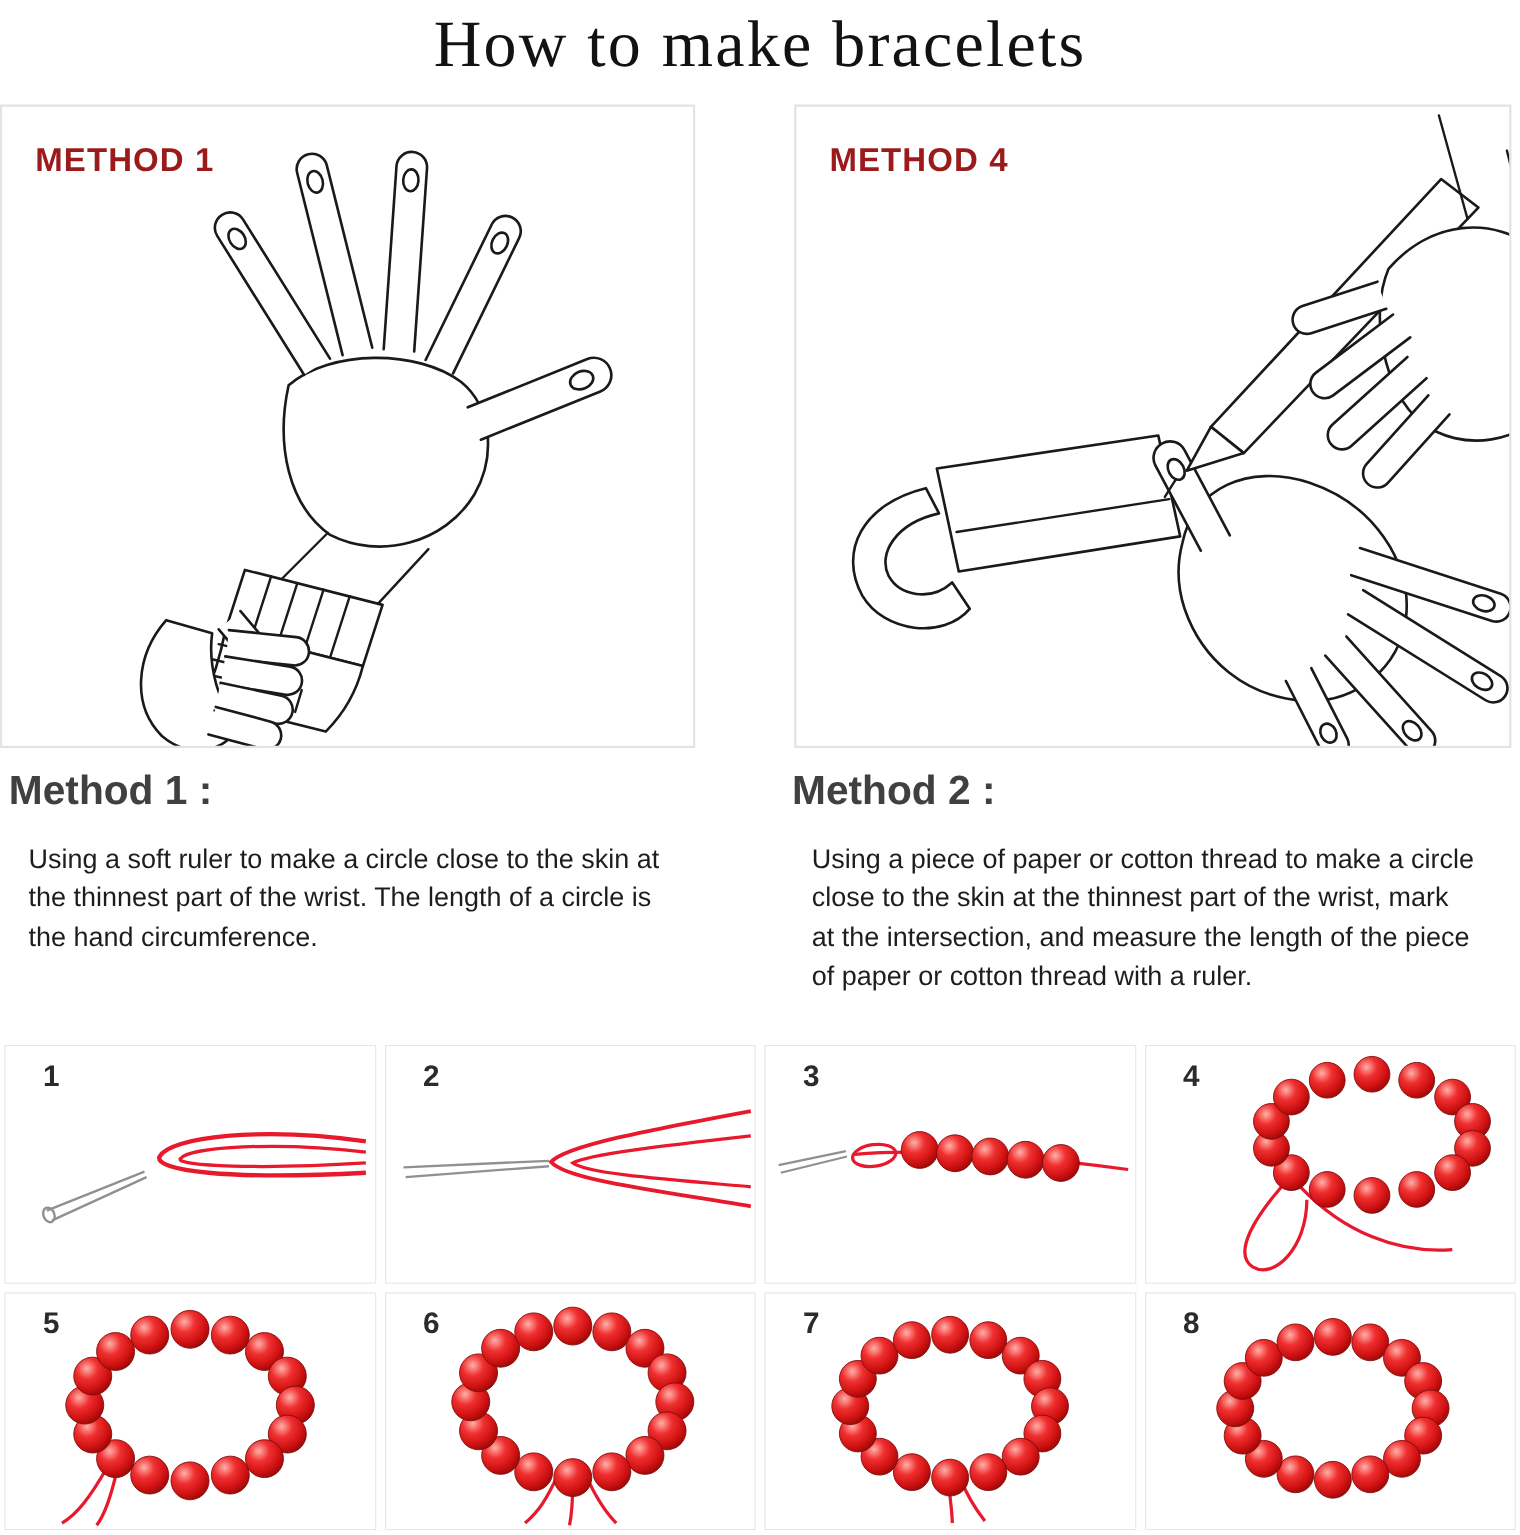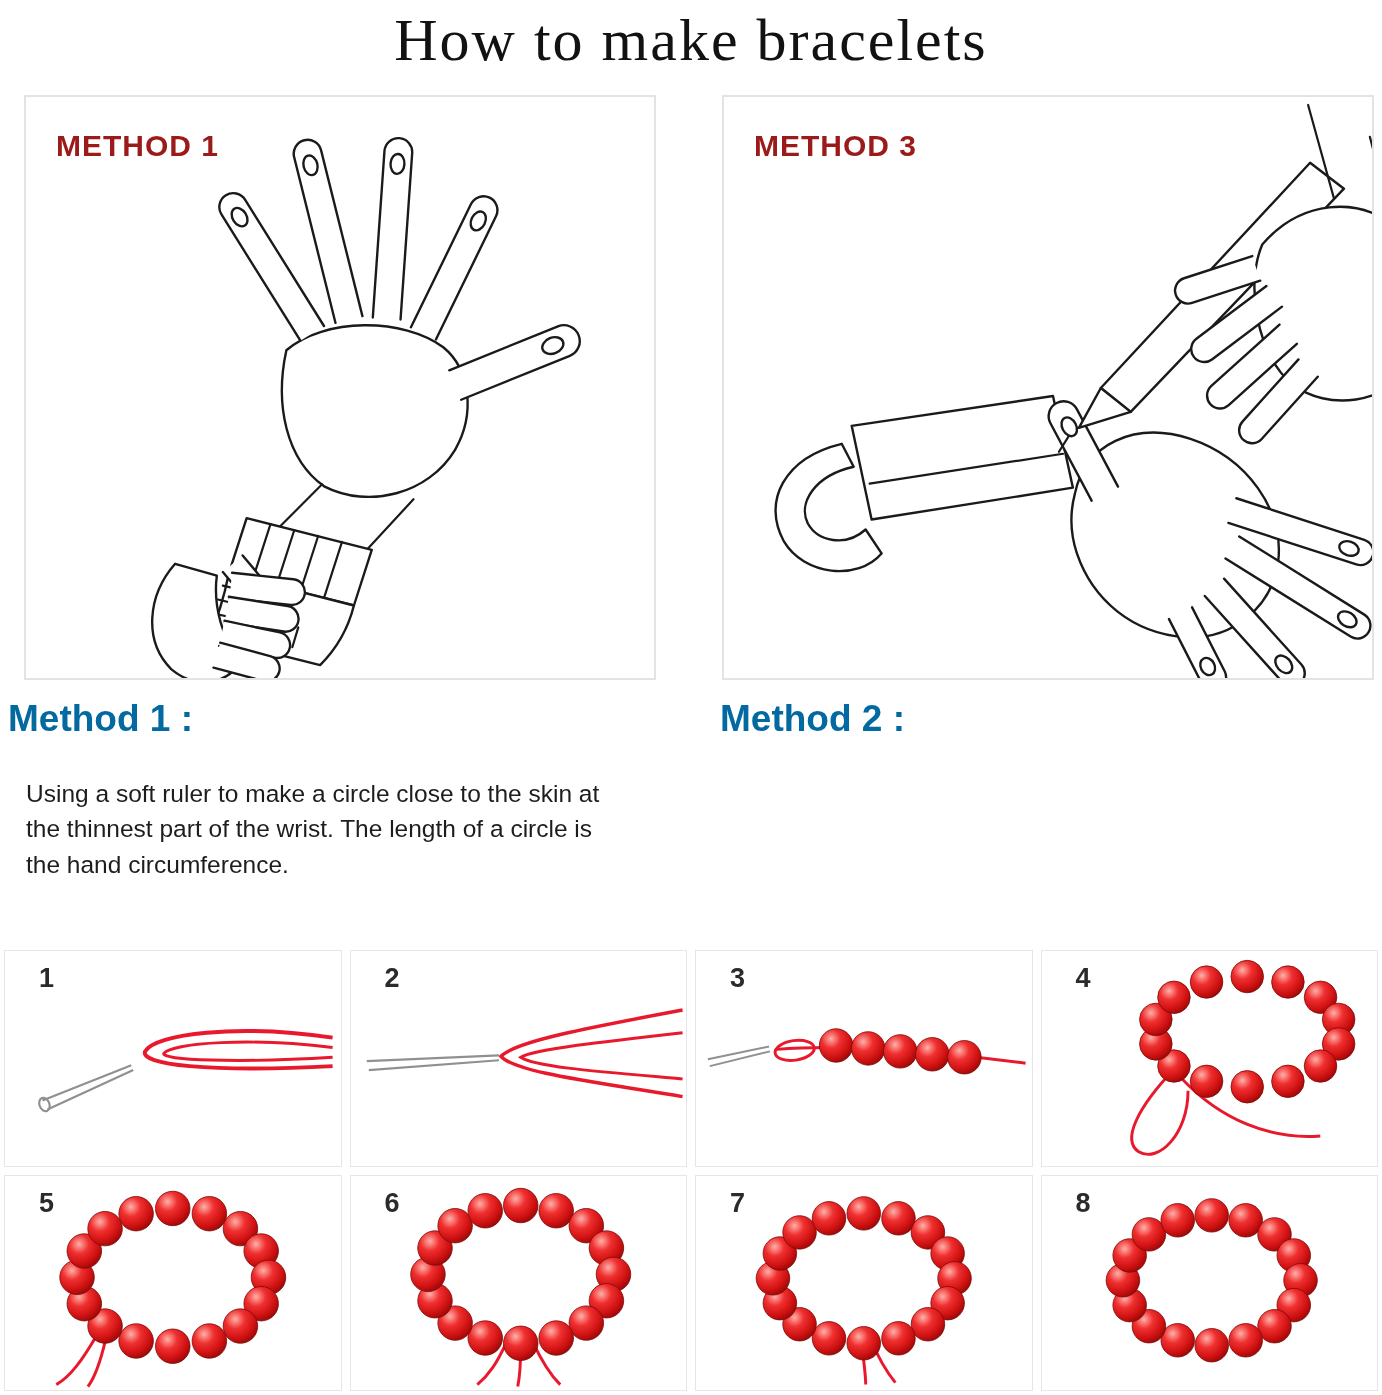"METHOD 1" .panel.left { left: 24px -> 0 }
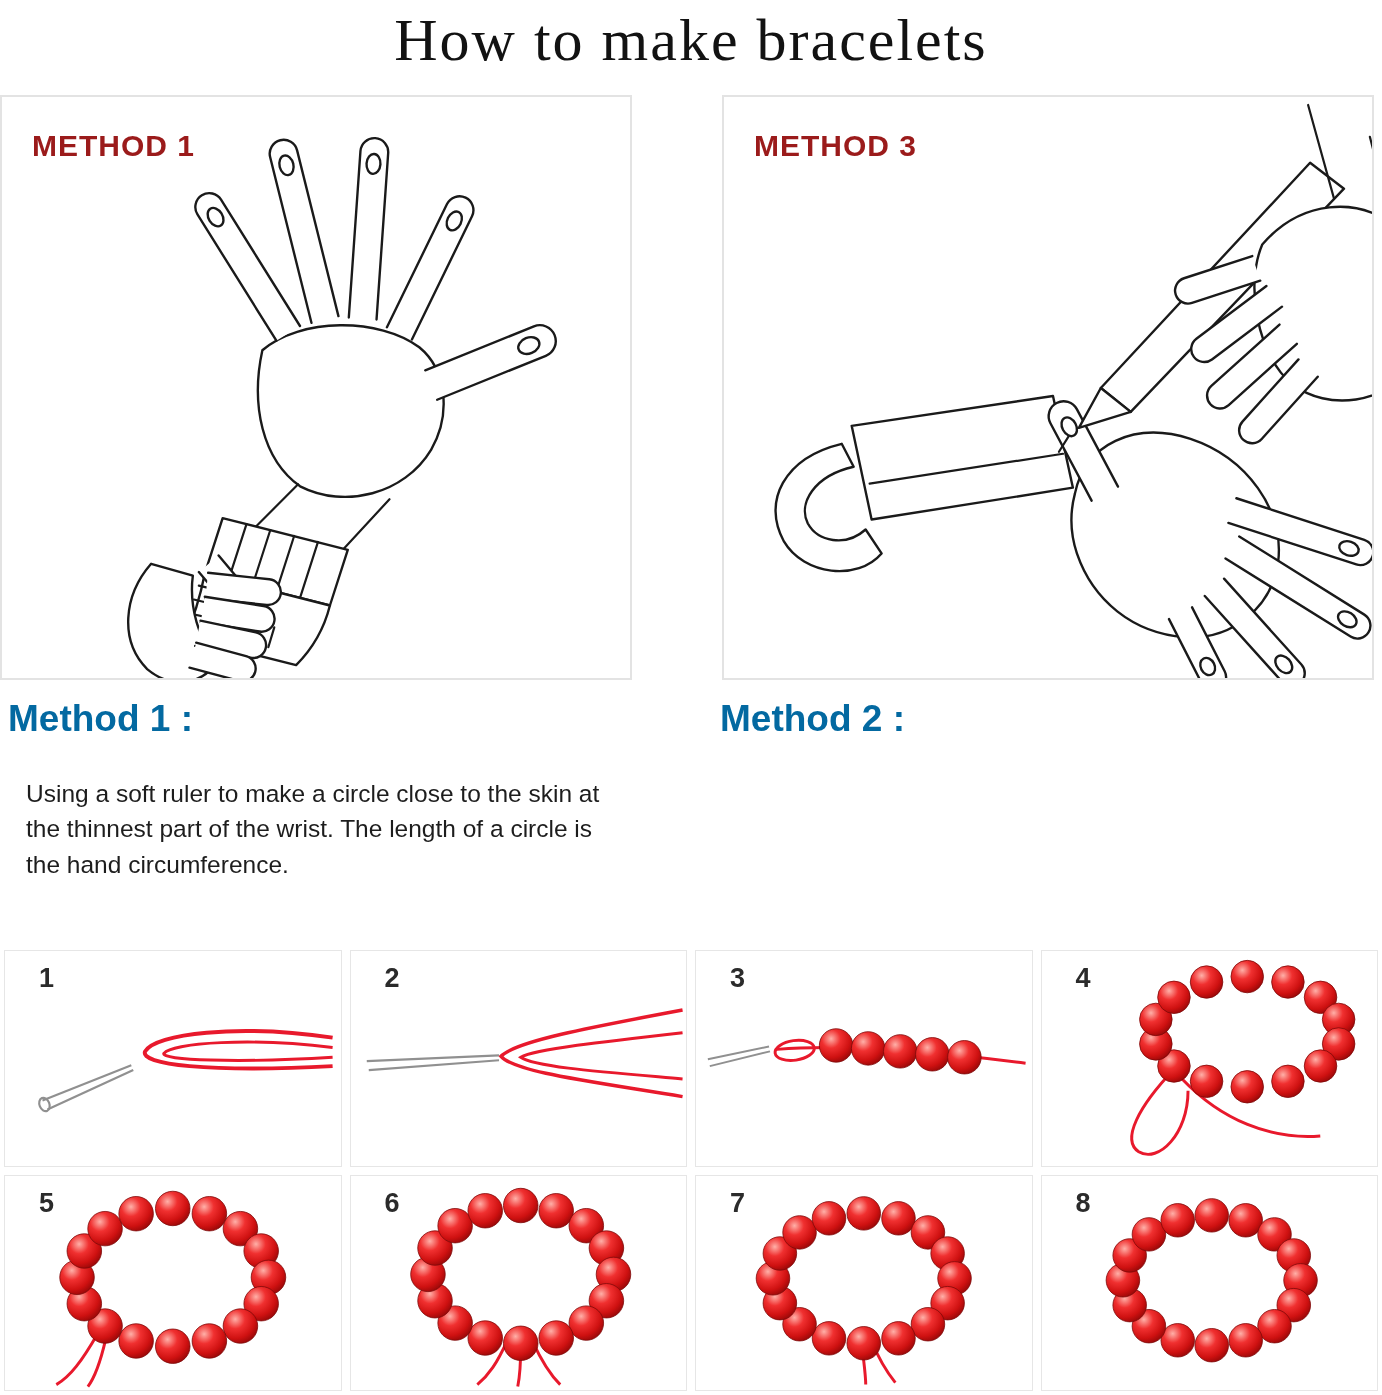"METHOD 3" div.panel-label { text: 3 -> 4 }
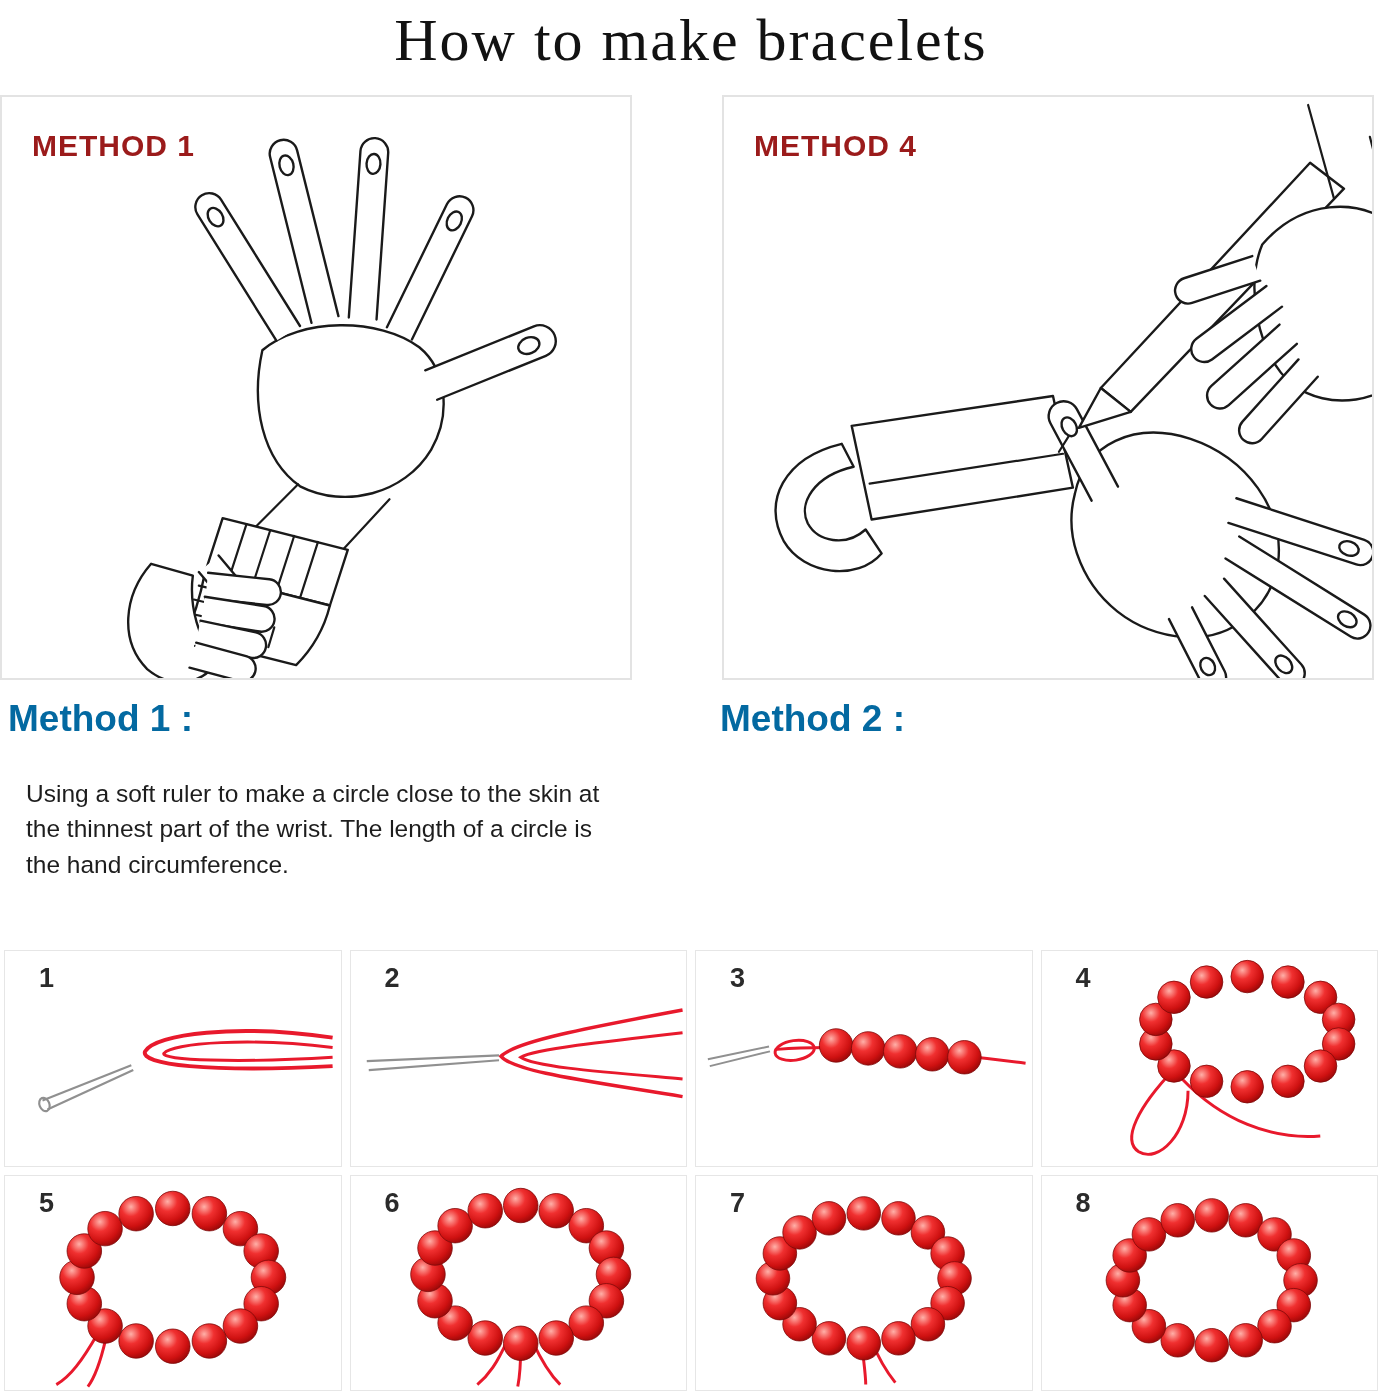"Method 1 :" .desc h2 { color: #0369a1 -> #404040; margin: 0 0 36px 0 -> 0 0 24px 0 }
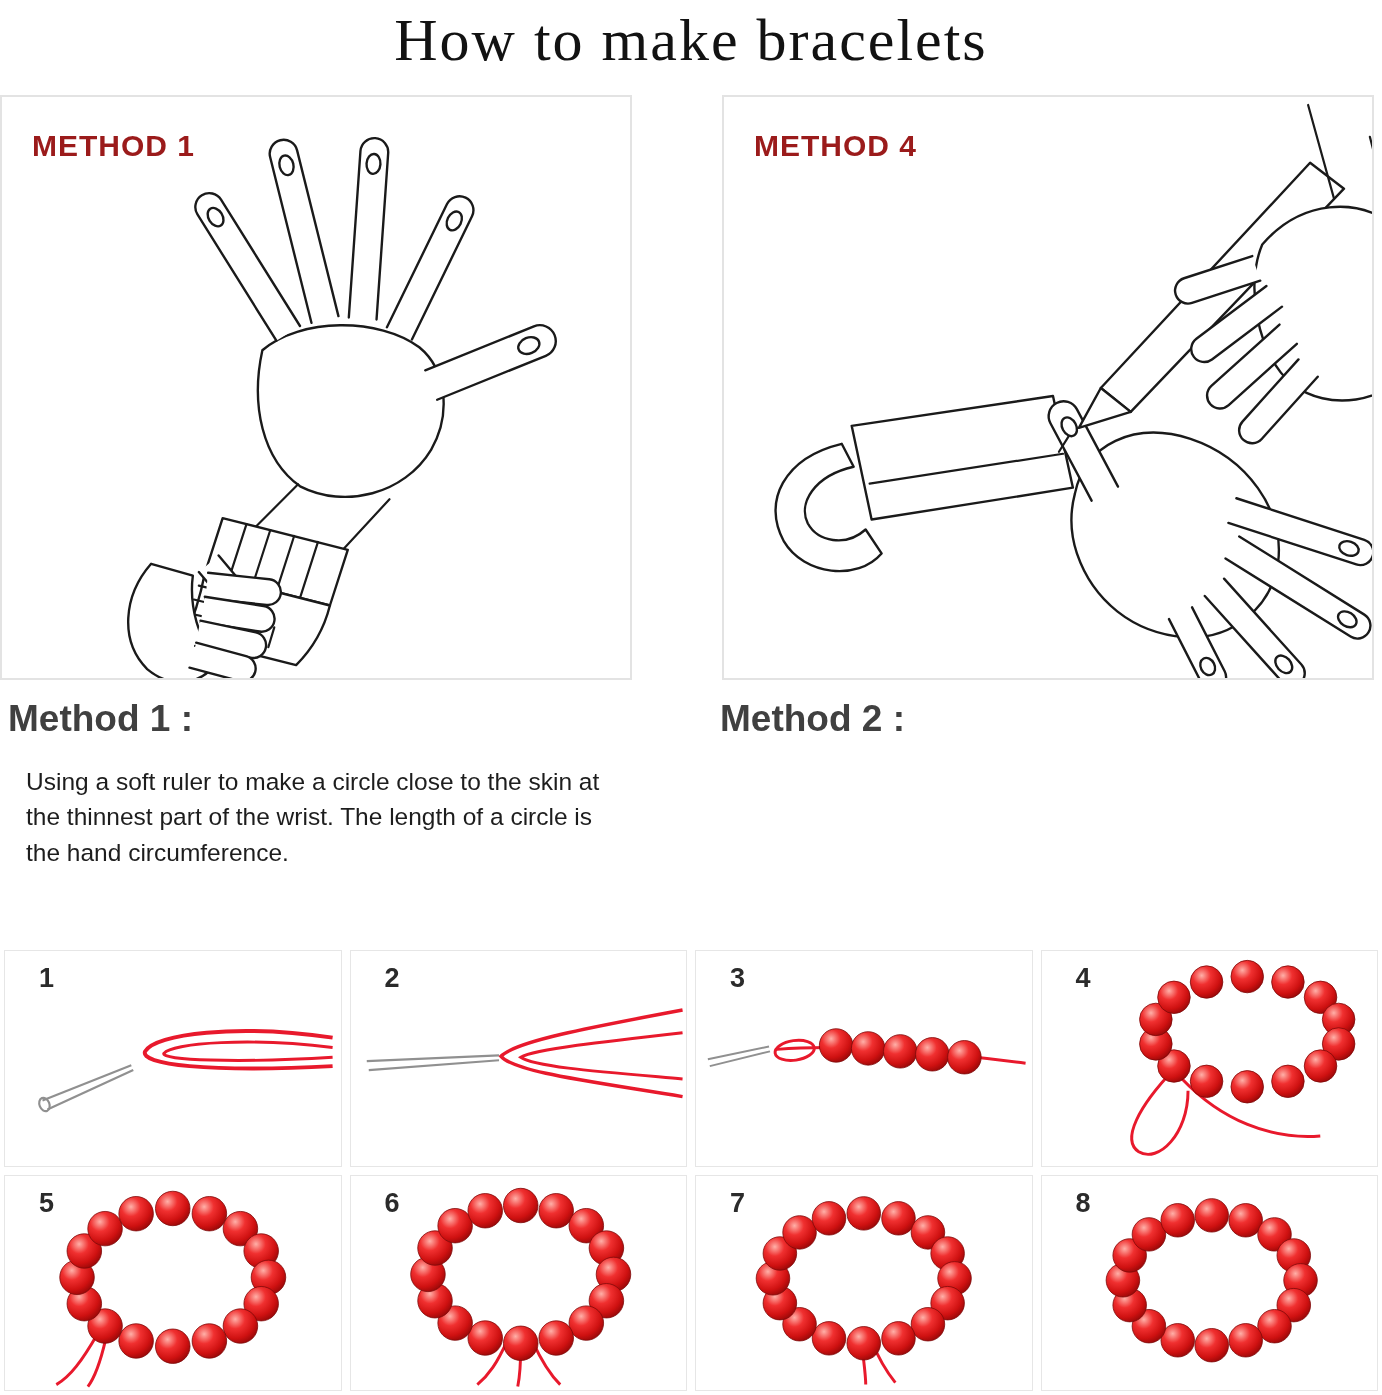"Using a piece of paper" p { html: none -> <p>Using a piece of paper or cotton thread to make a circle close to the skin at the thinnest part of the wrist, mark at the intersection, and measure the length of the piece of paper or cotton thread with a ruler.</p> }
